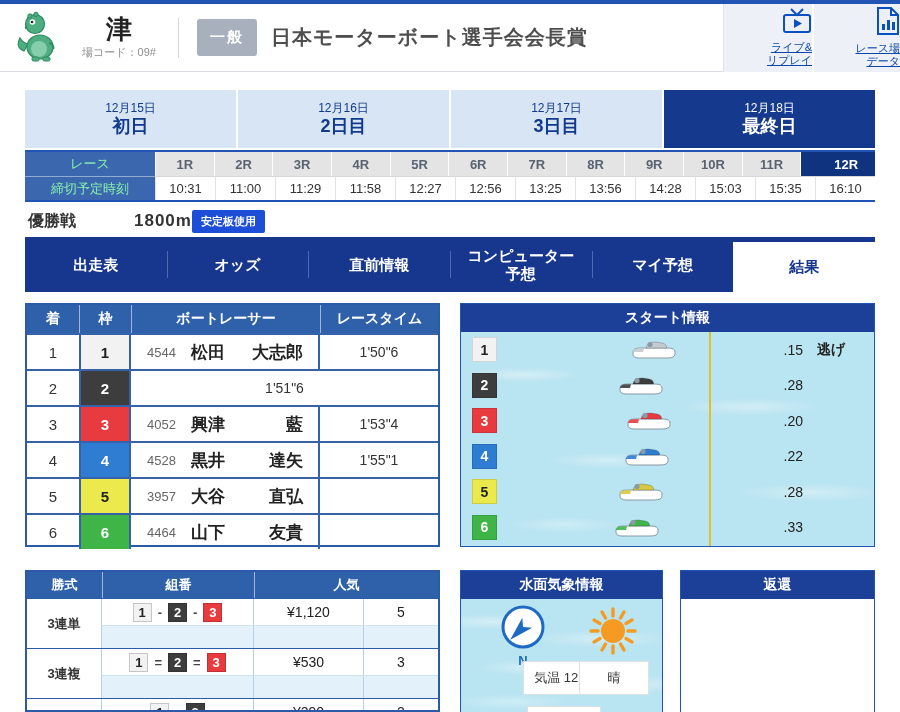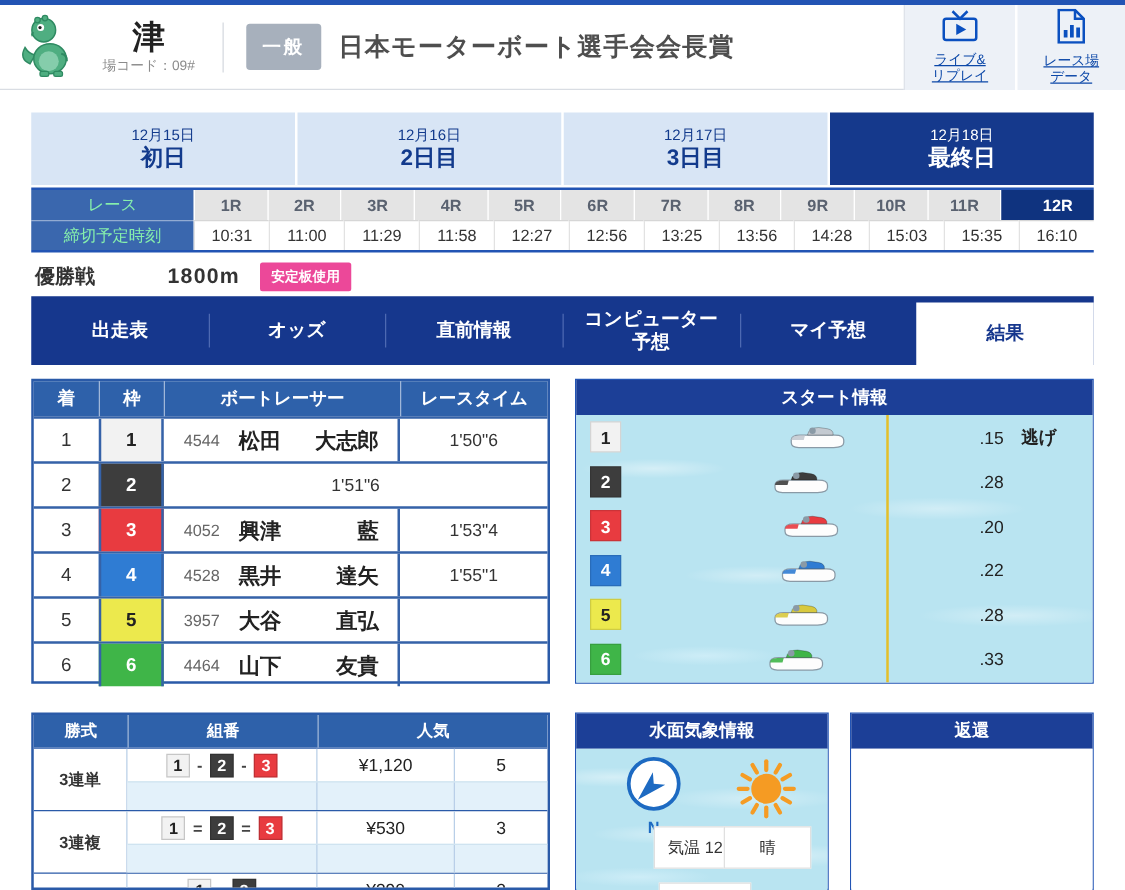"ライブ&" .hdr-btn { align-items: center -> flex-end }
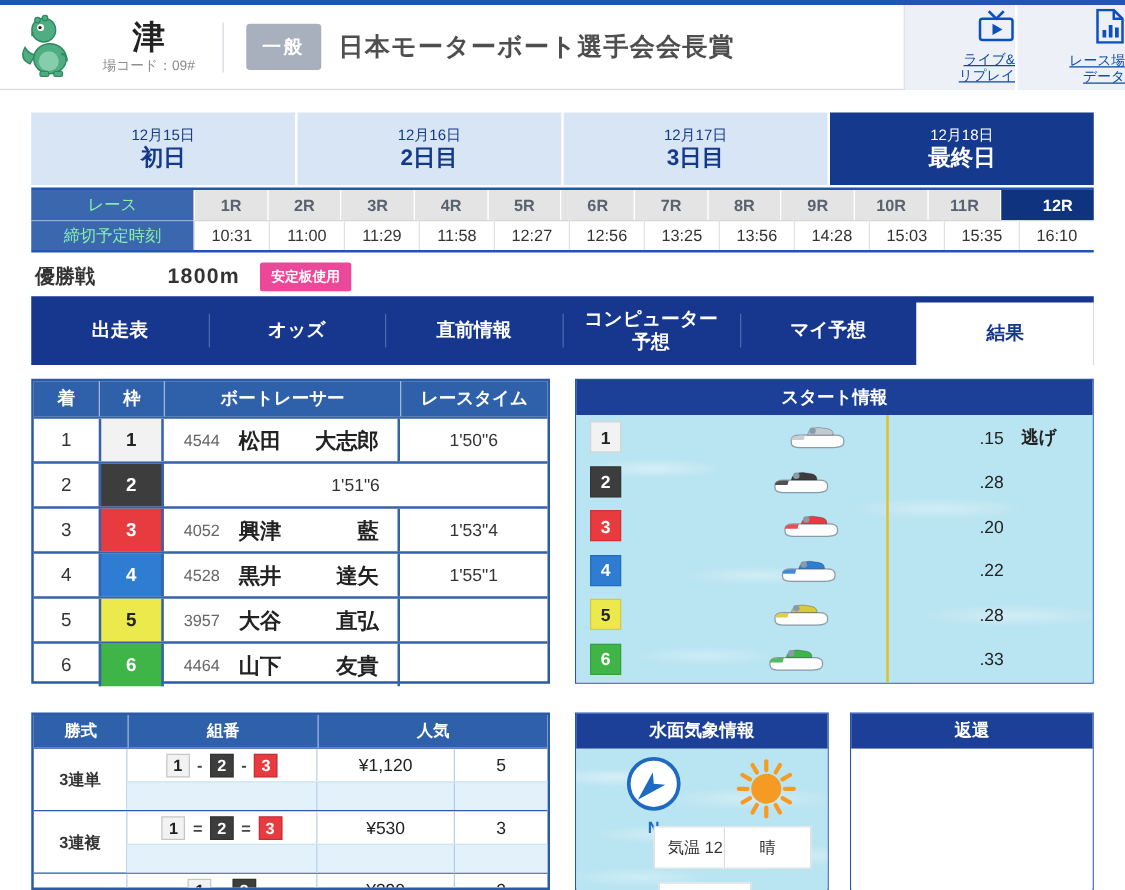"安定板使用" .stab-badge { background: #ec4899 -> #1d4ed8; margin-left: 16px -> 0 }
